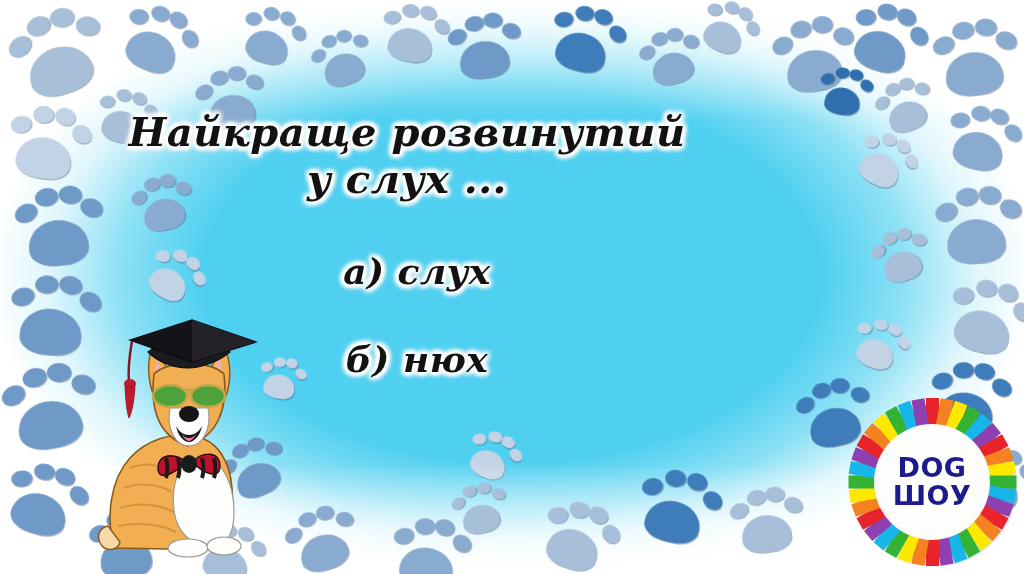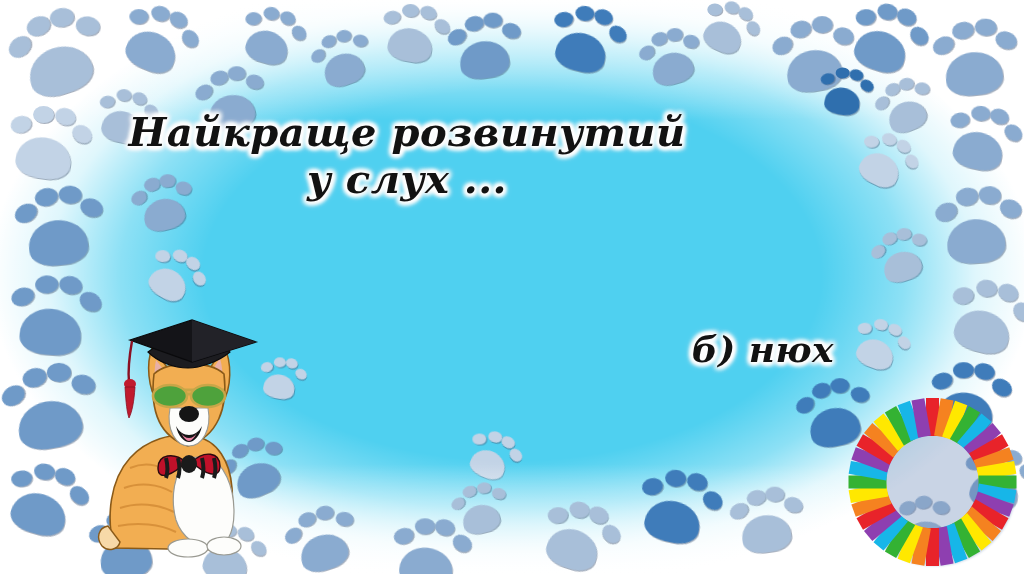"а) слух" div.text-glow { html: none -> <div>а) слух</div> }
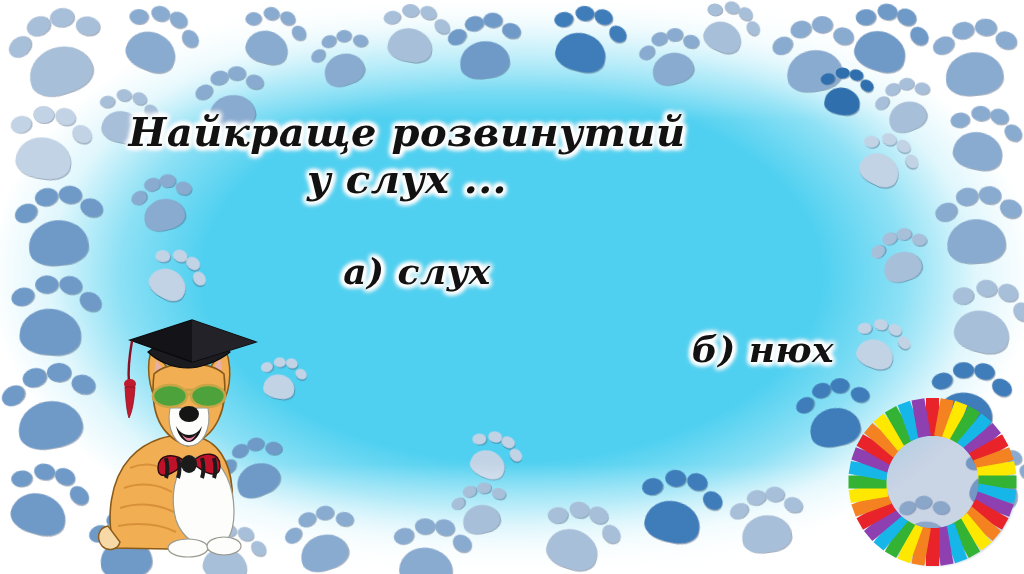"б) нюх" #option-b { text-align: right -> none; top: 328px -> 338px }
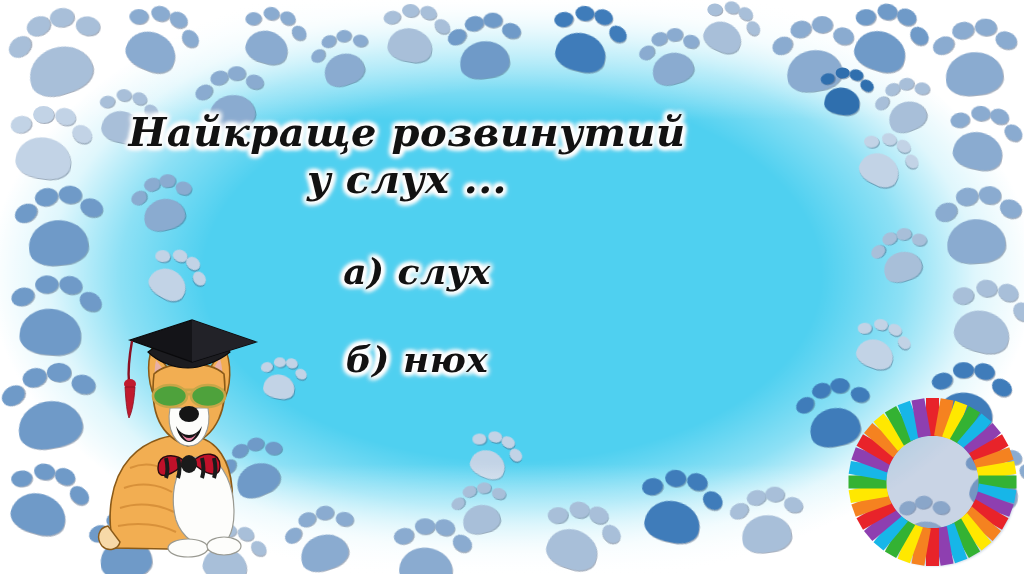"DOG" div.inner { html: none -> <div> <span>DOG</span> <span>ШОУ</span> </div> }
